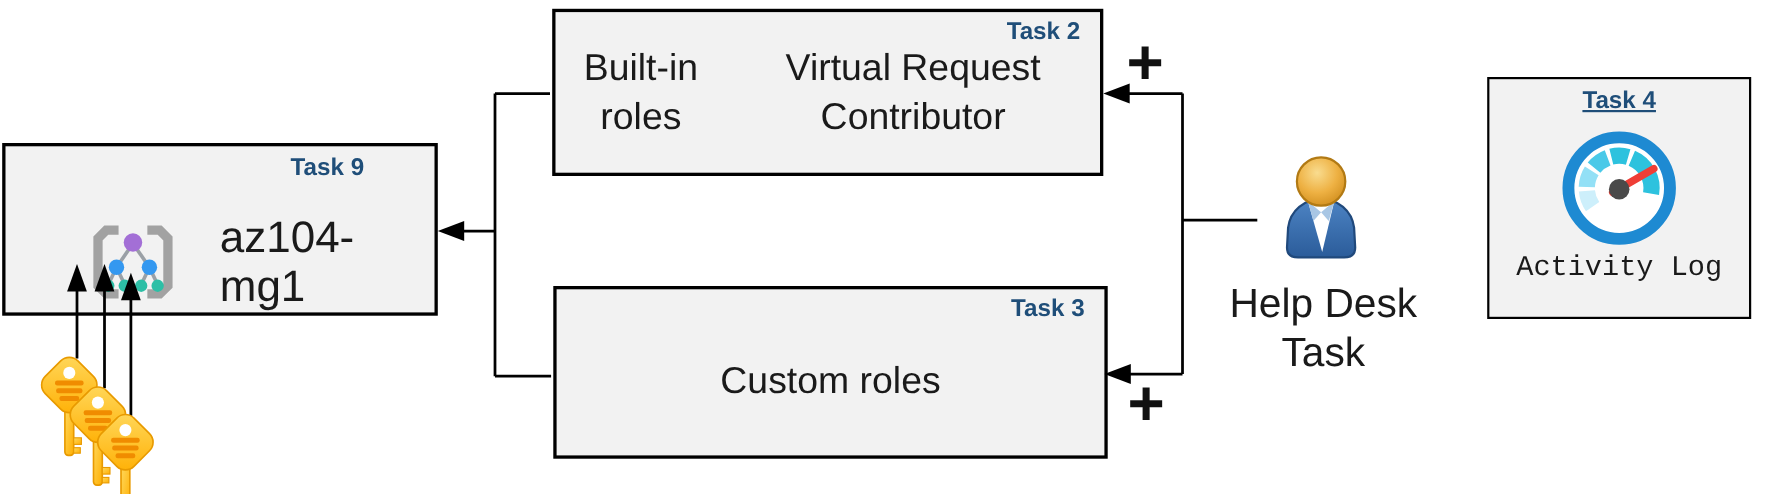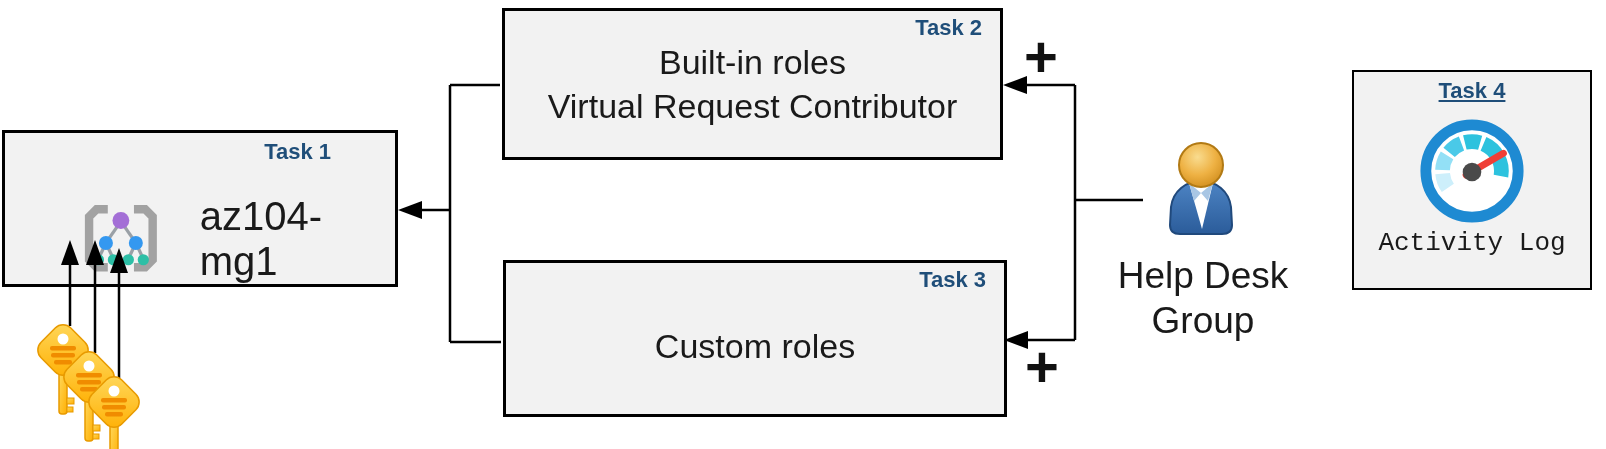"Built-in roles" .box-lines { flex-direction: column -> row }
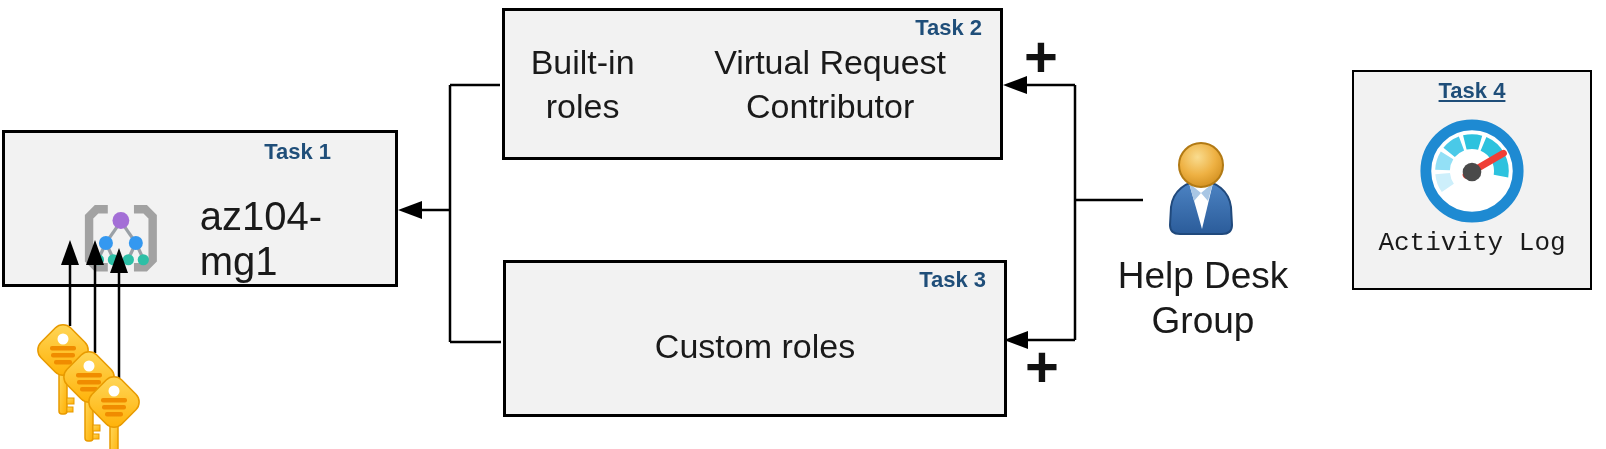"Task 1" span.tag { text: 1 -> 9 }
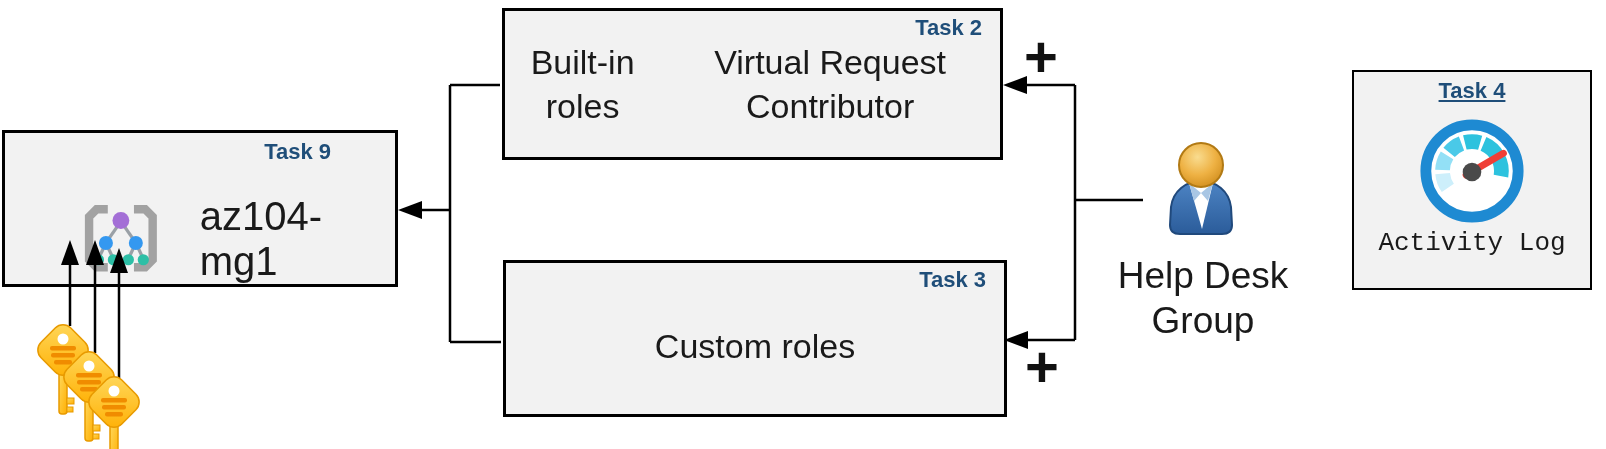"Help Desk" div { text: Group -> Task }
